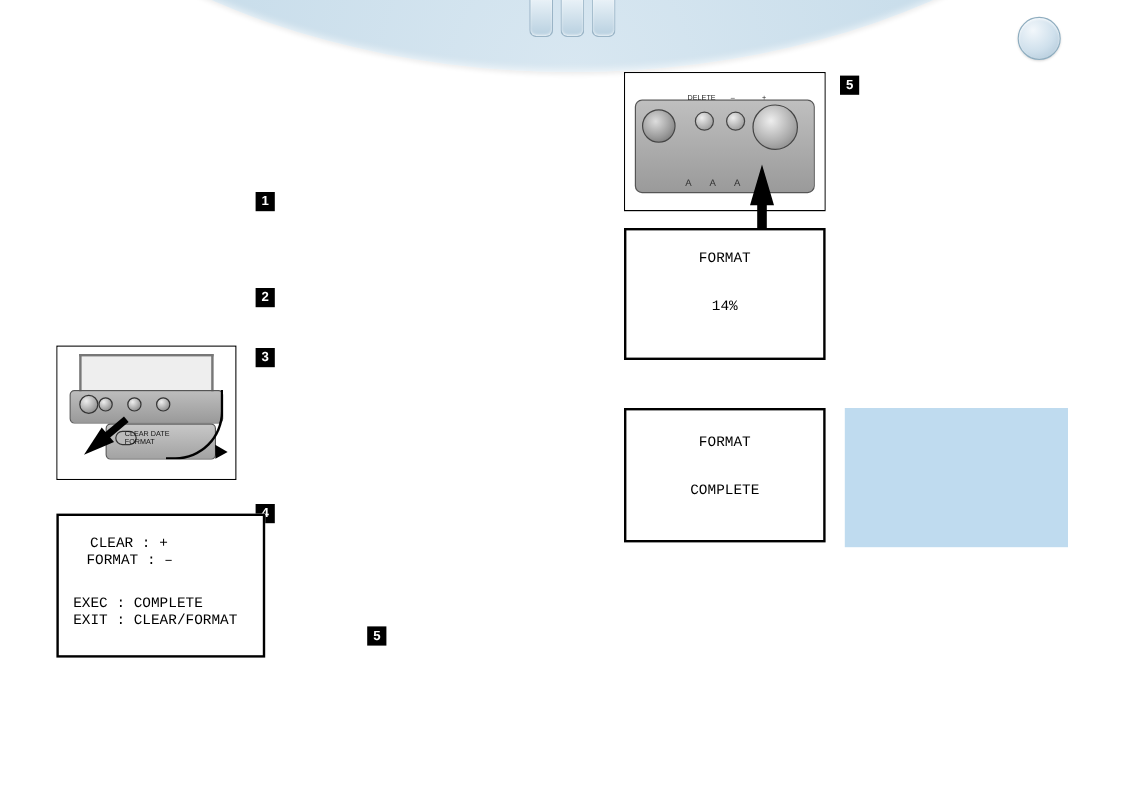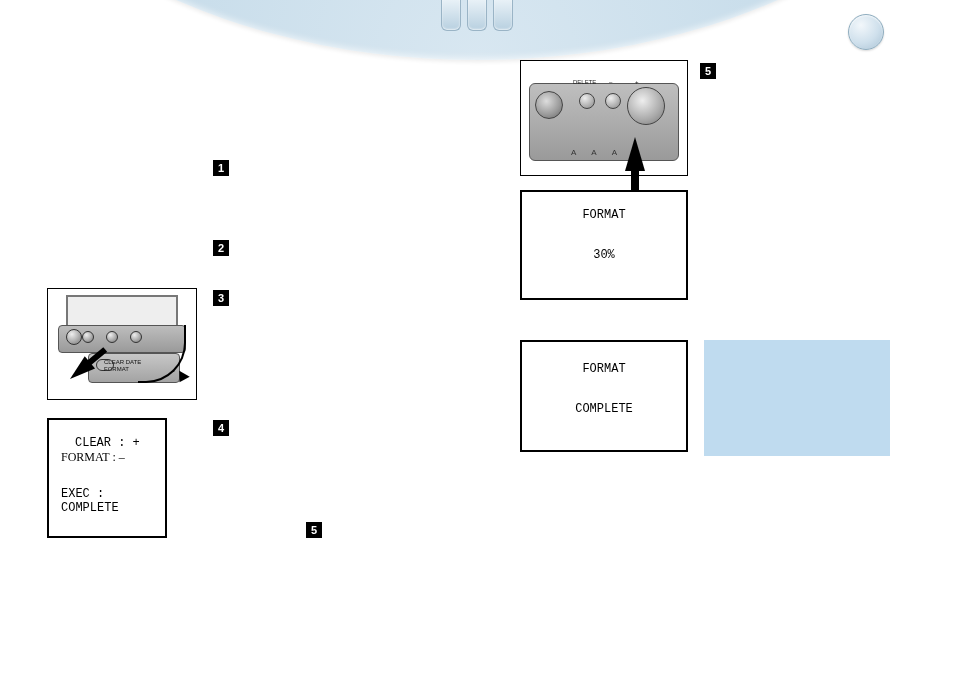"30%" div { text: 30% -> 14% }
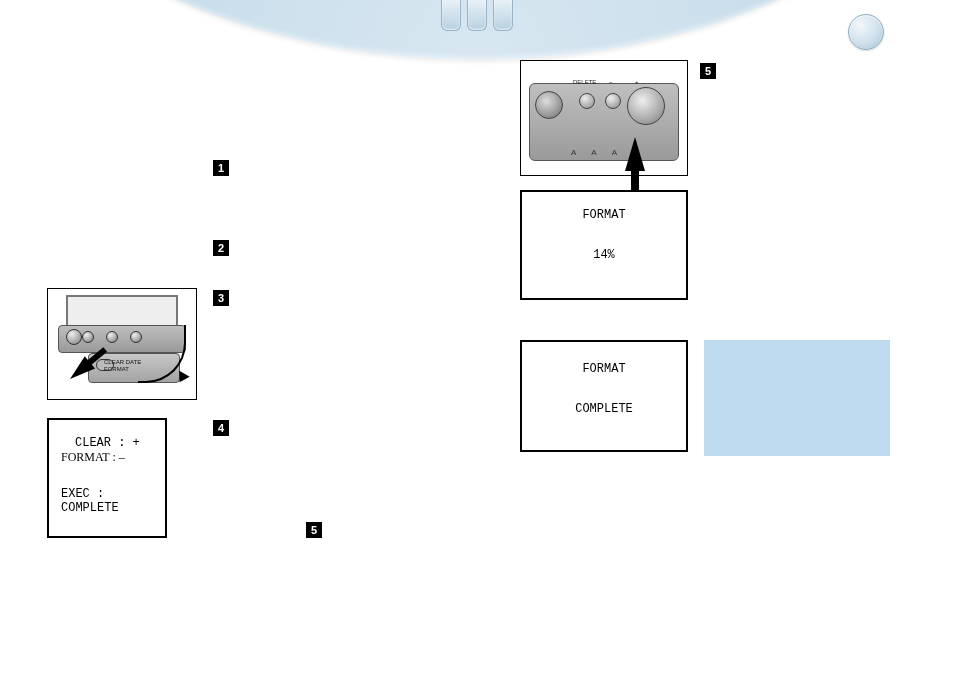"CLEAR : +" div.pos { top: 418px -> 428px; width: 120px -> 174px }
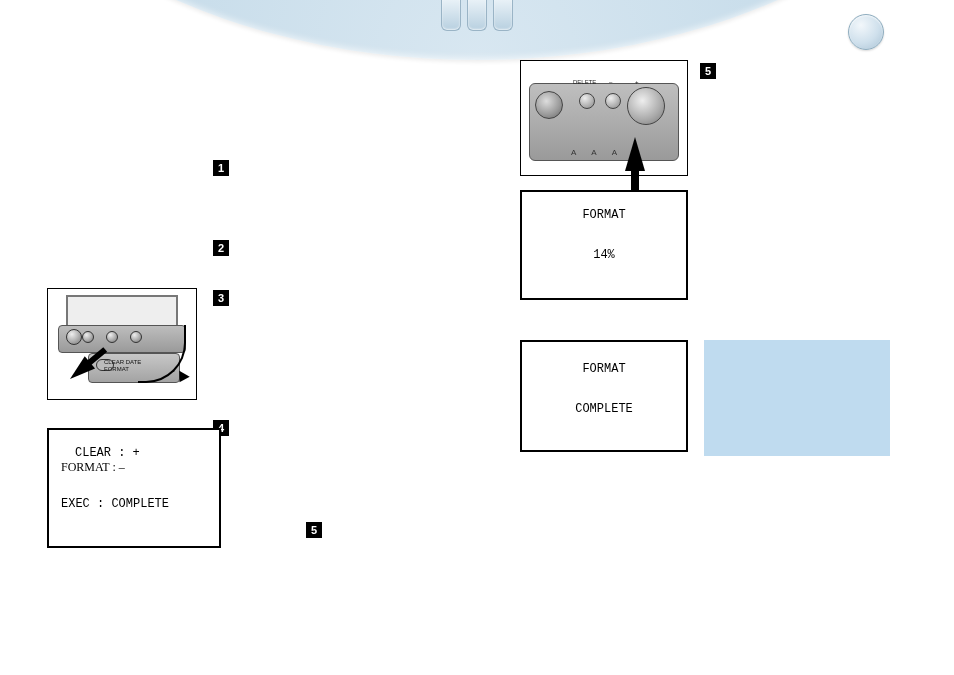"FORMAT : –" div { font-family: Liberation Serif, serif -> none; margin-left: 0 -> 11px }
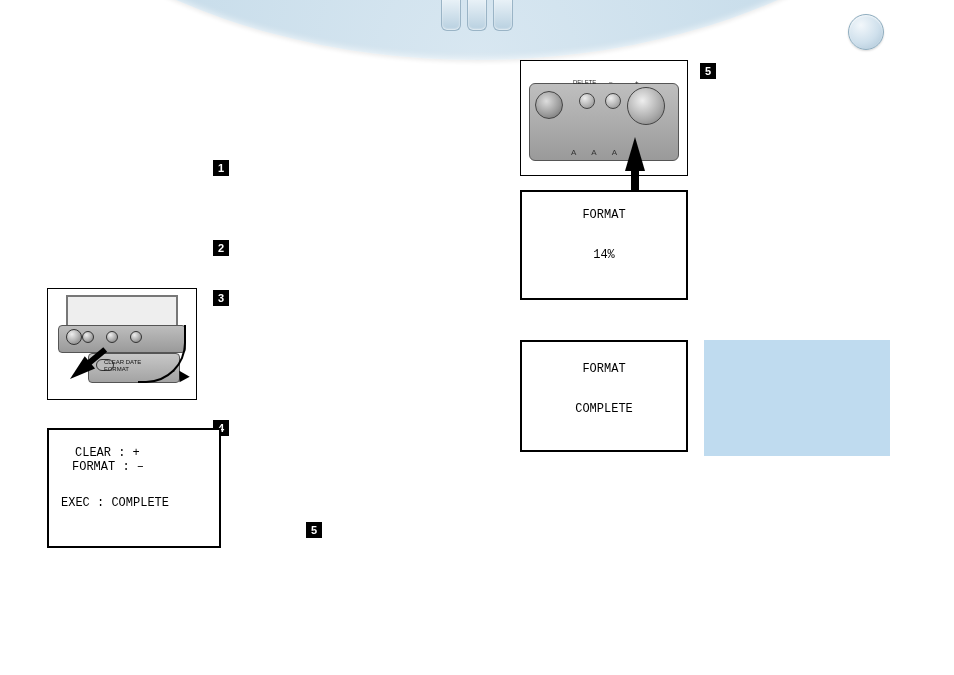"EXIT : CLEAR/FORMAT" div { html: none -> <div>EXIT : CLEAR/FORMAT</div> }
